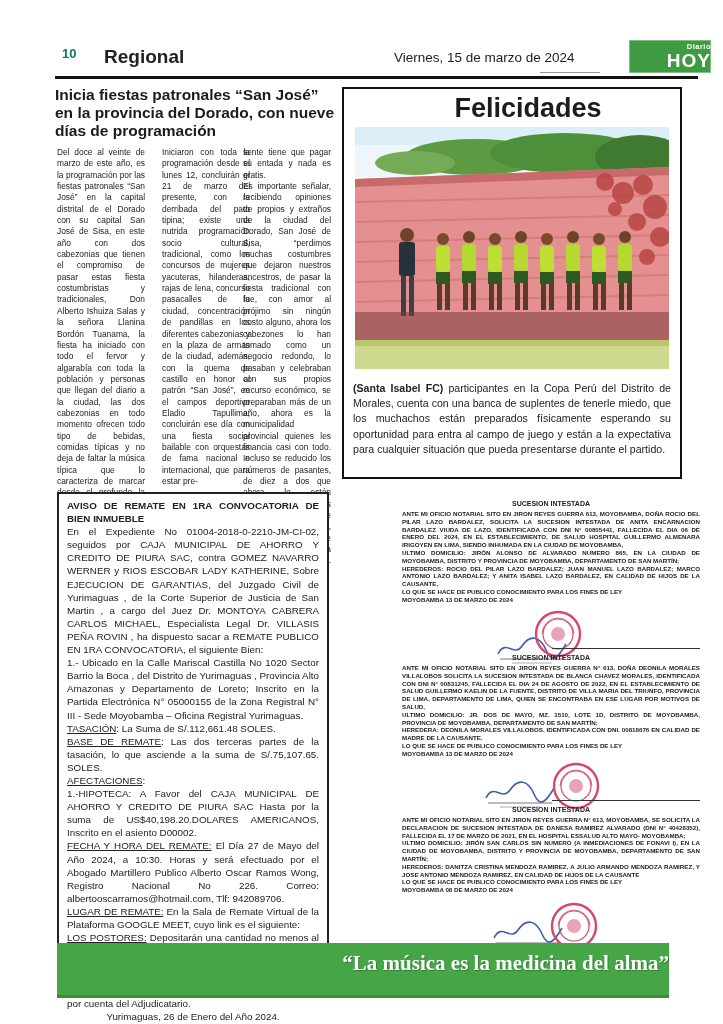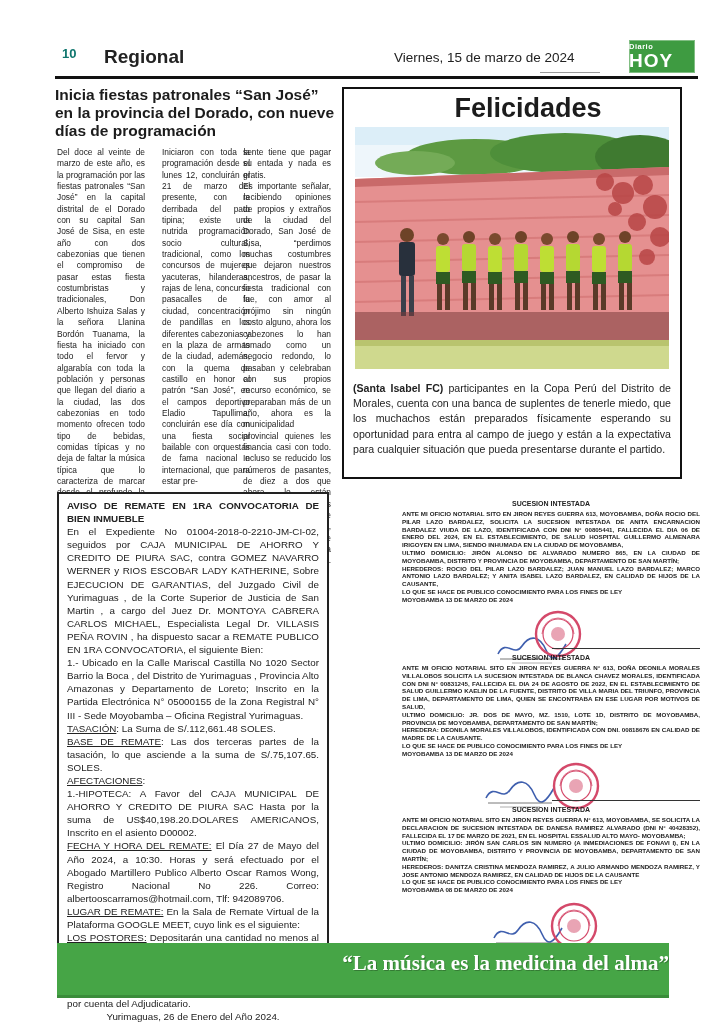"Diario" .hdr-logo { align-items: flex-start -> flex-end; width: 66px -> 82px }
